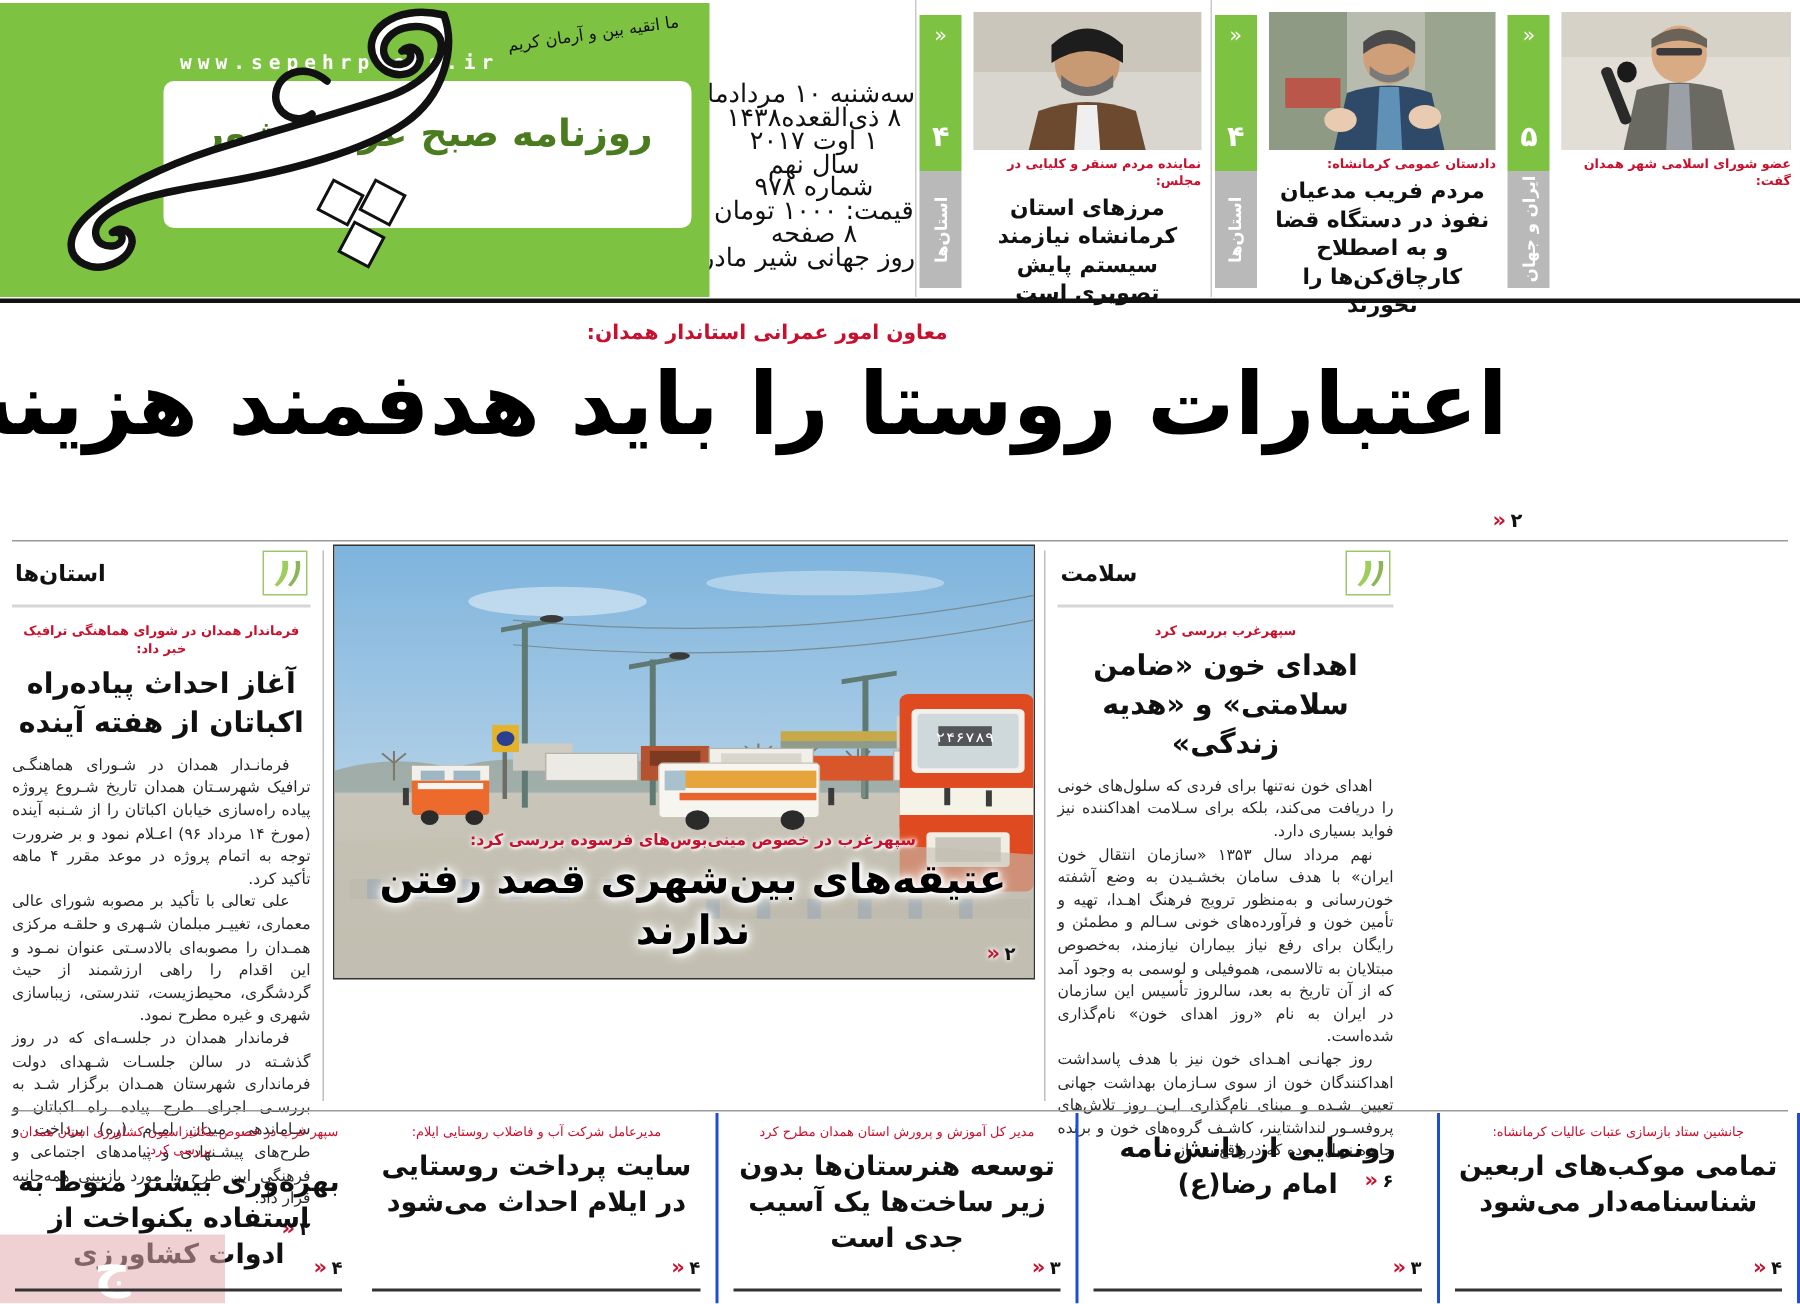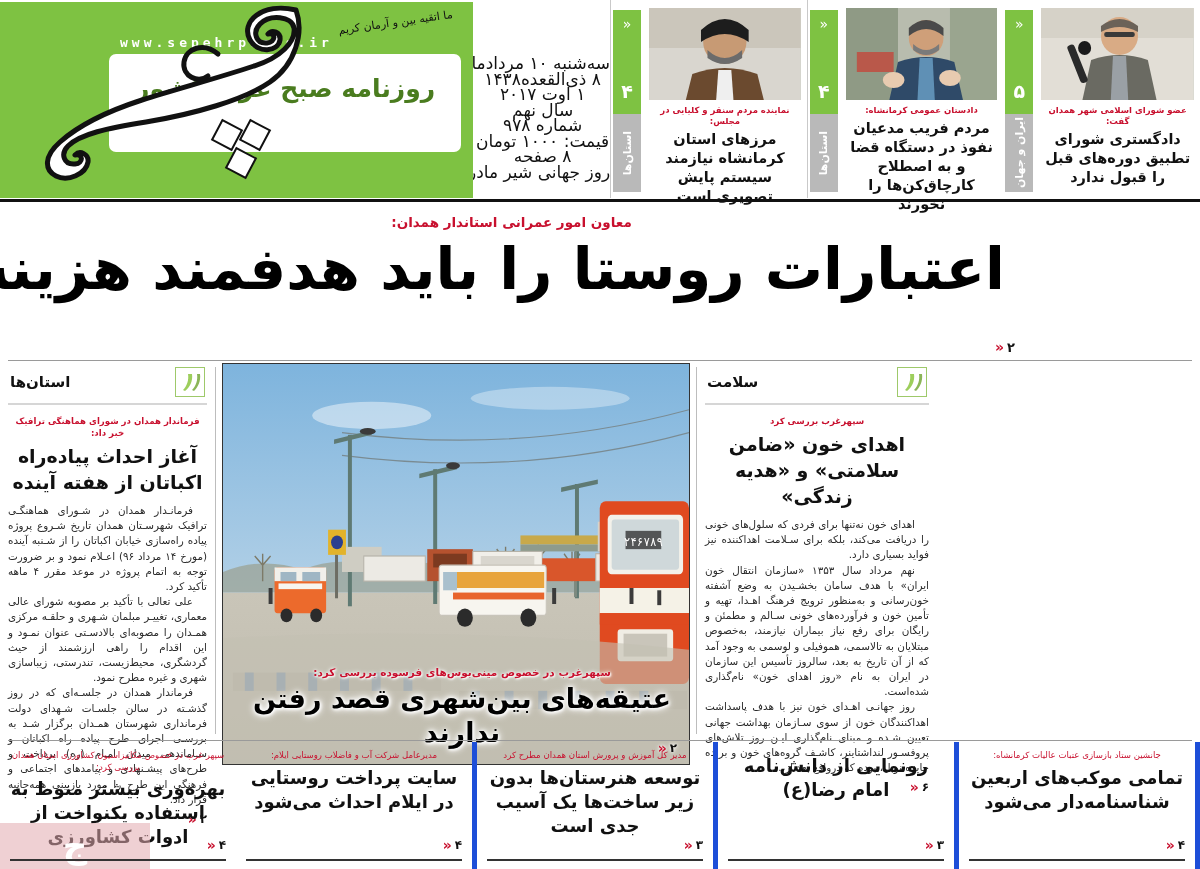"نماینده مردم سنقر و کلیایی" .teaser-kicker { text-align: center -> none }
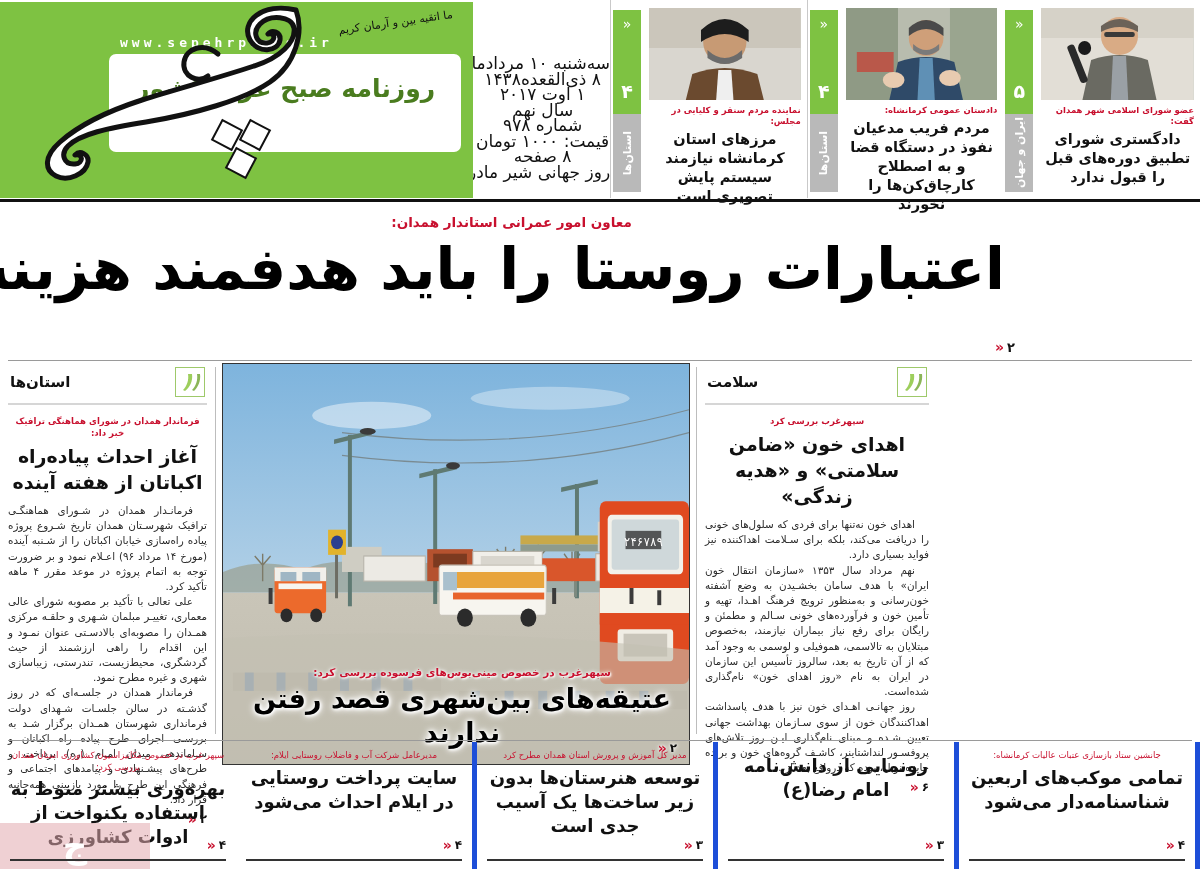"دادگستری شورای تطبیق دوره‌های قبل" div.teaser-title { html: <div>دادگستری شورای تطبیق دوره‌های قبل را قبول ندارد</div> -> none }
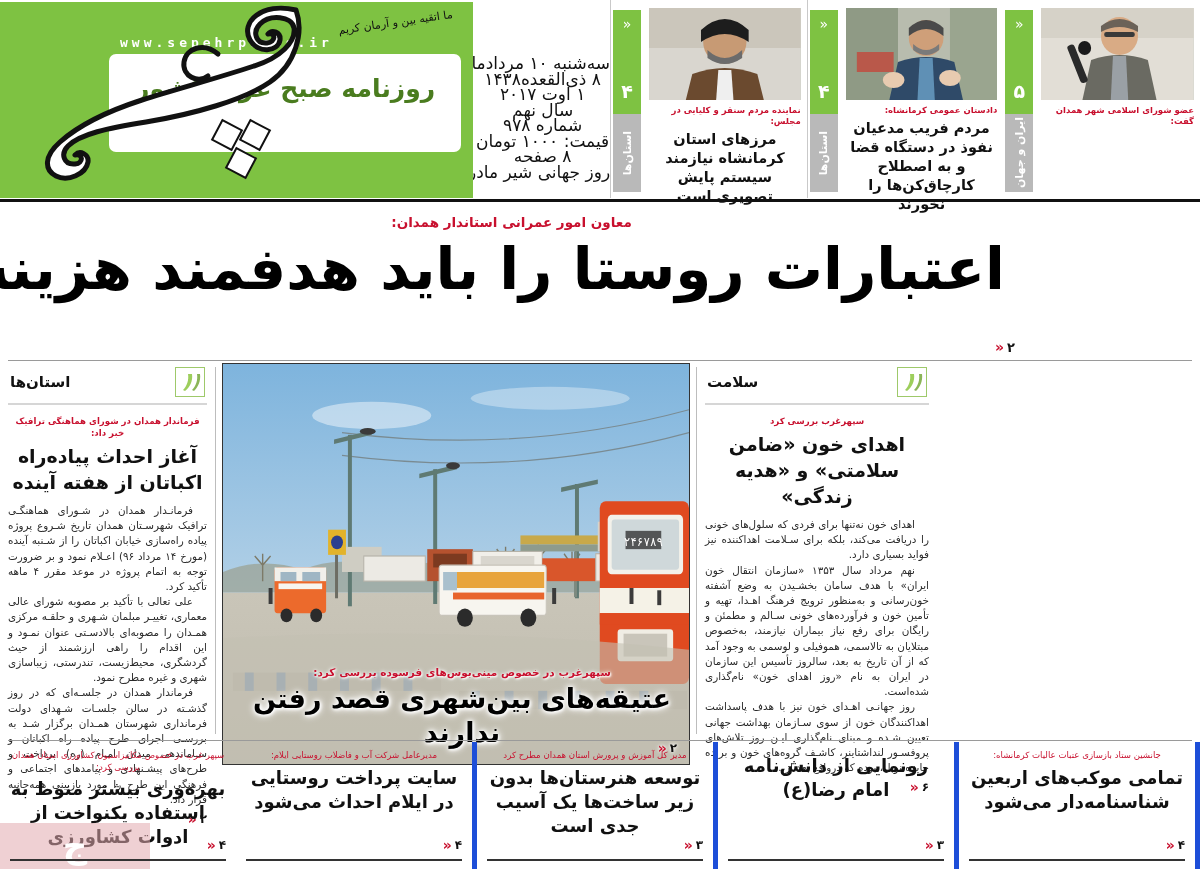"۲۴۶۷۸۹" .photo-wrap { height: 402px -> 290px }
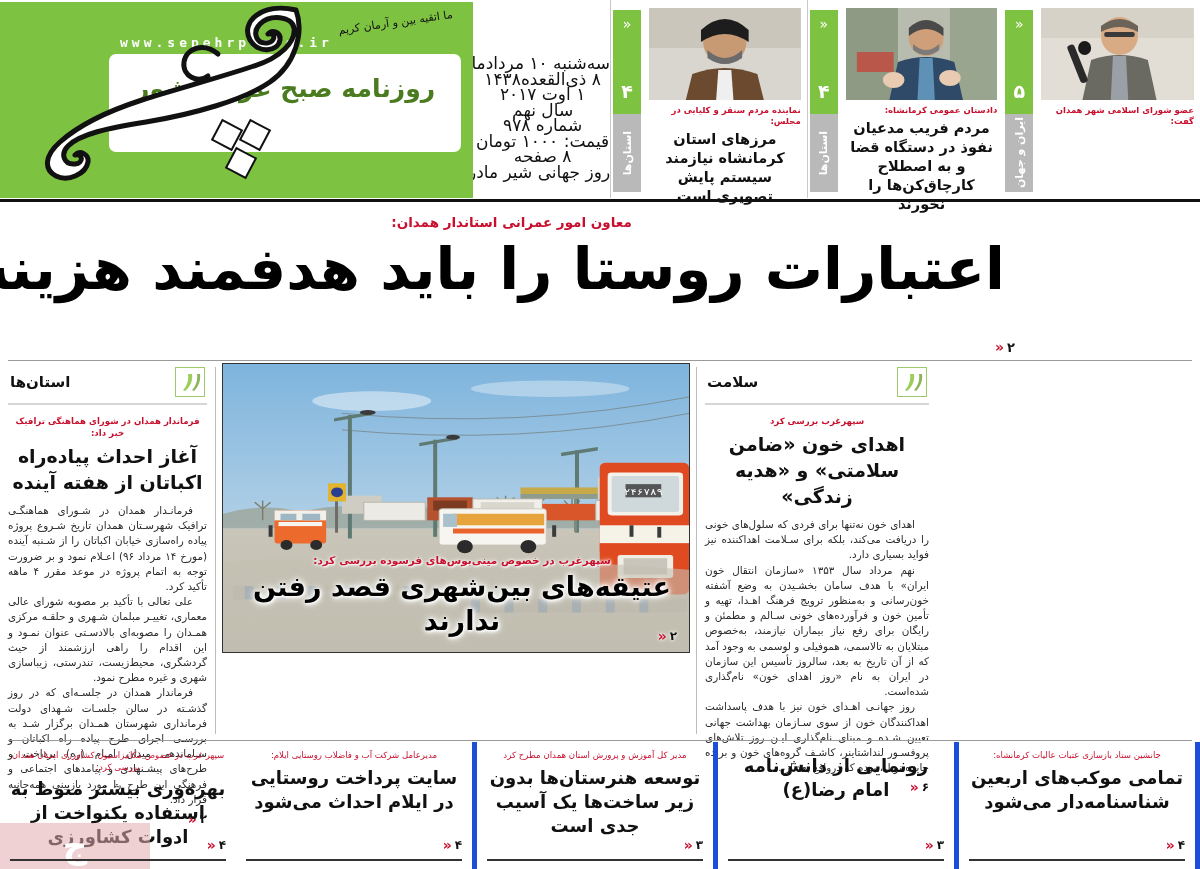"مدیرعامل شرکت آب و فاضلاب" .bcell + .bcell { border-right: 5px solid #1d4ed8 -> 2px solid #1d4ed8 }
